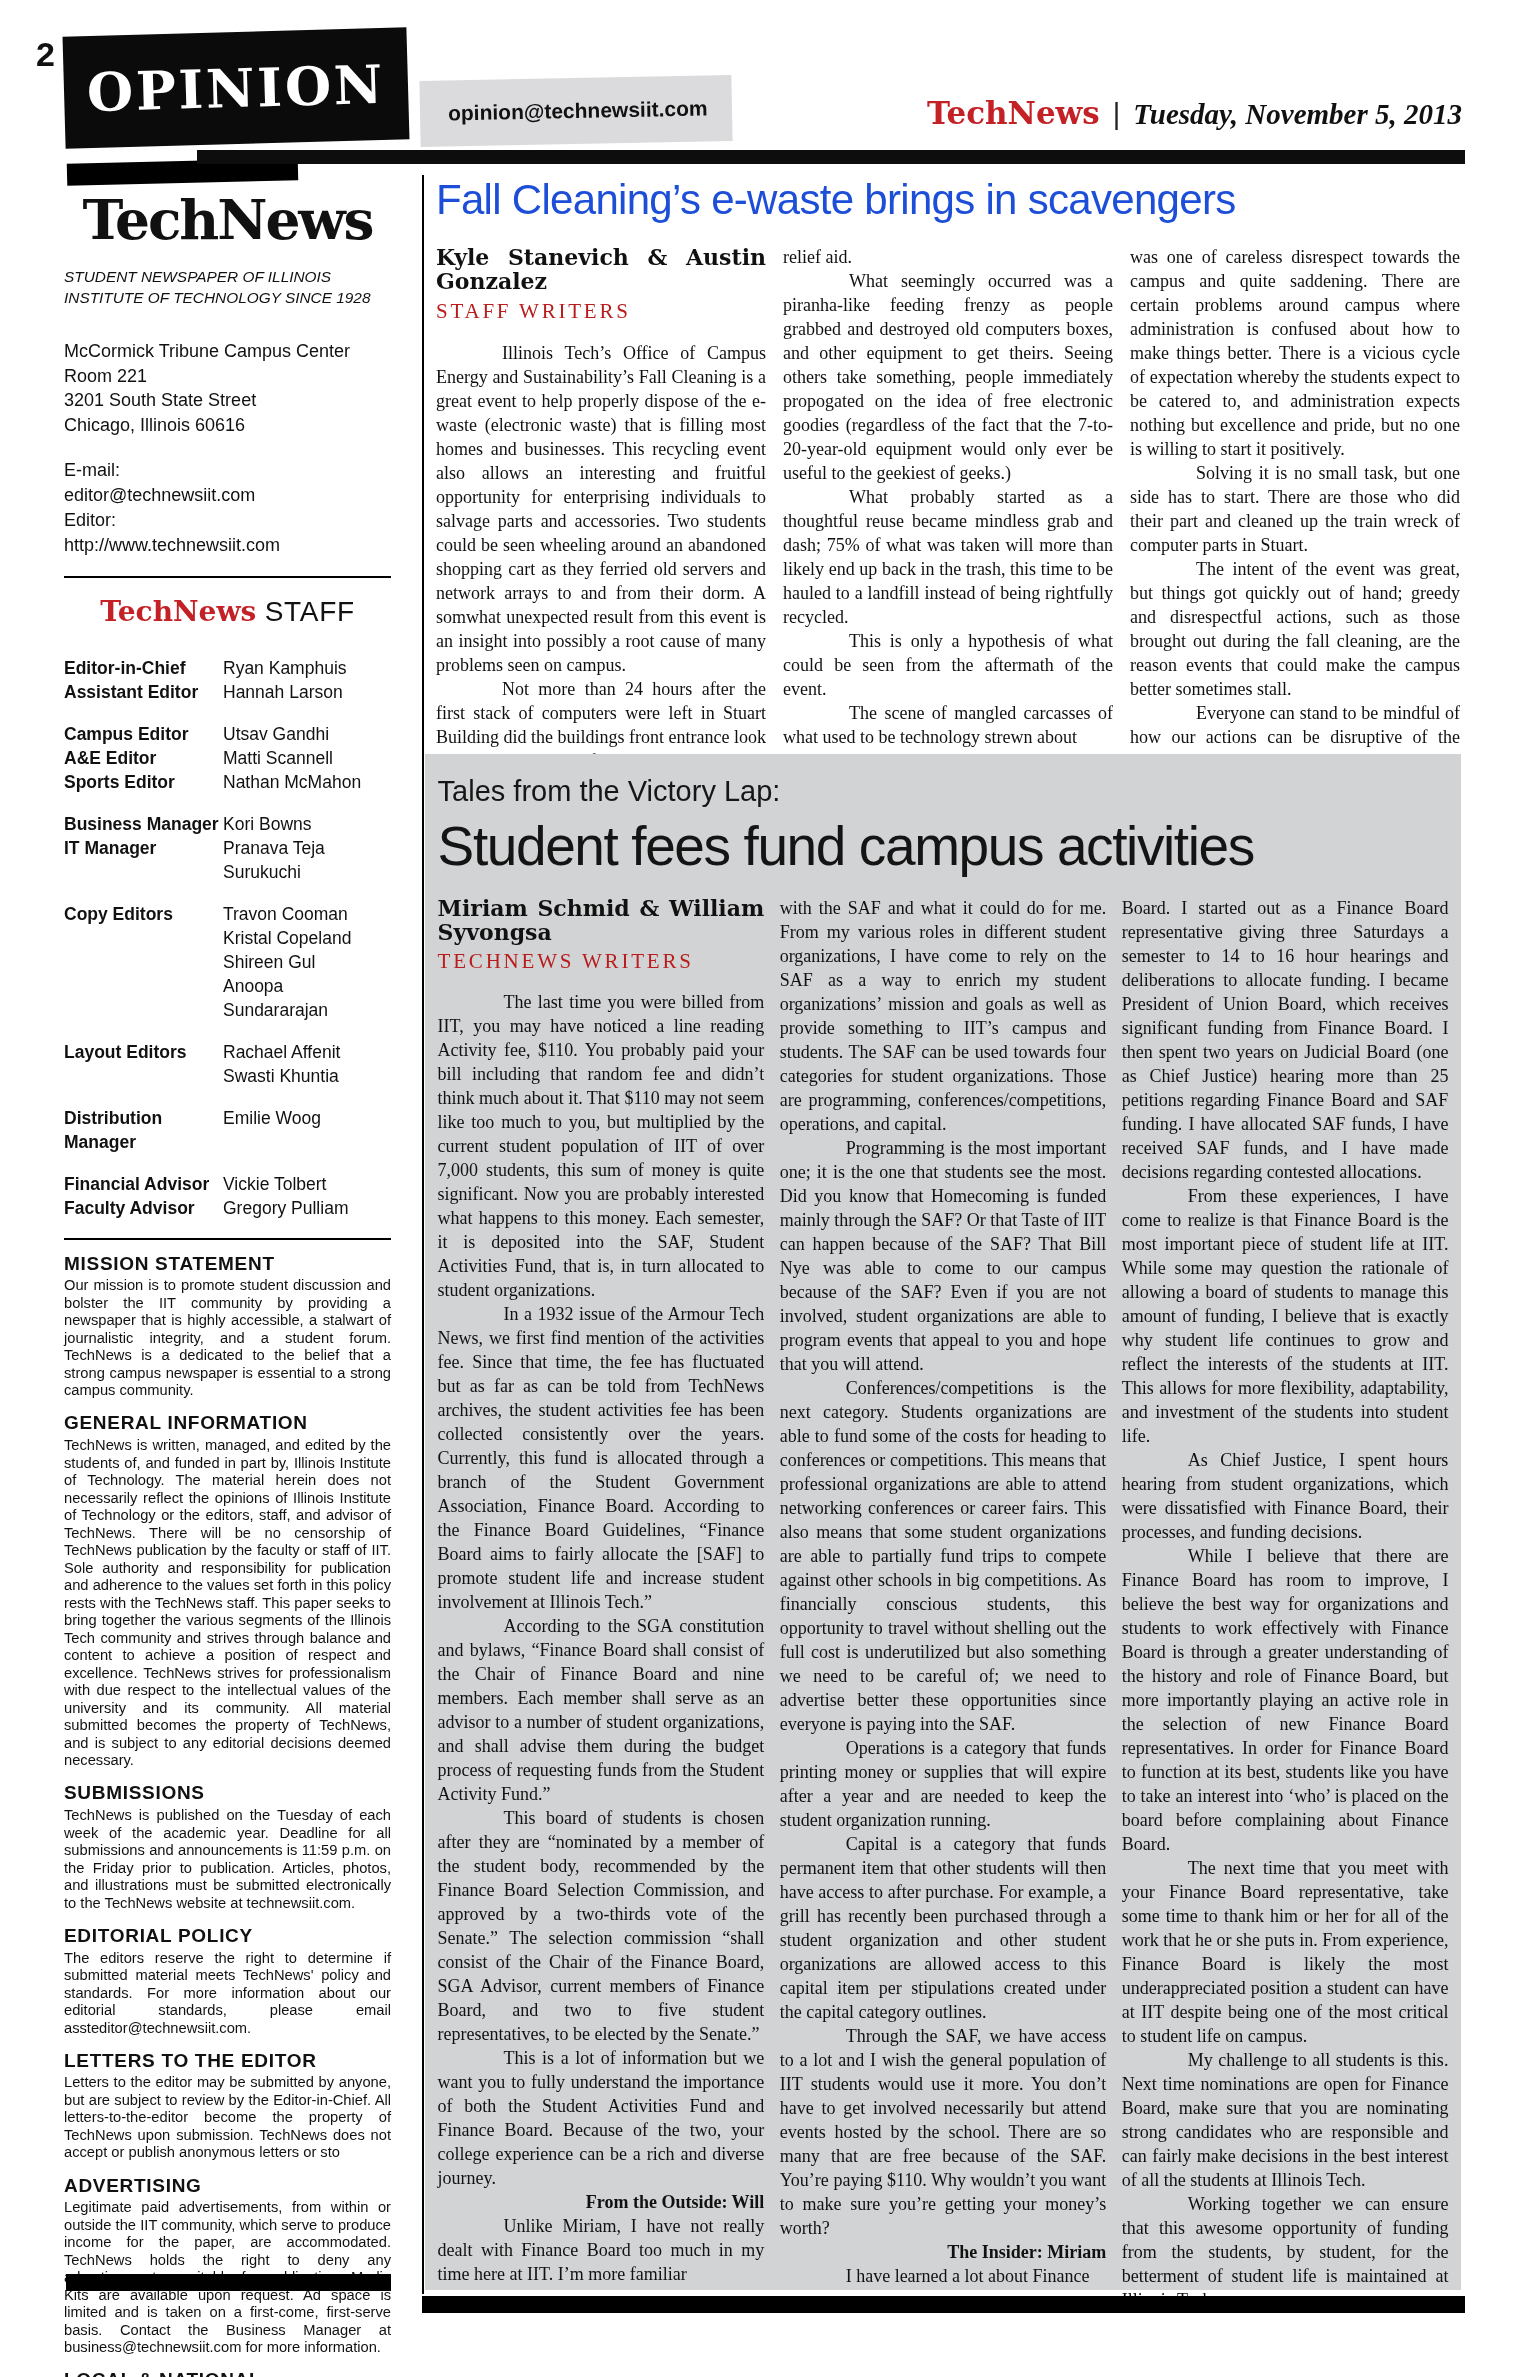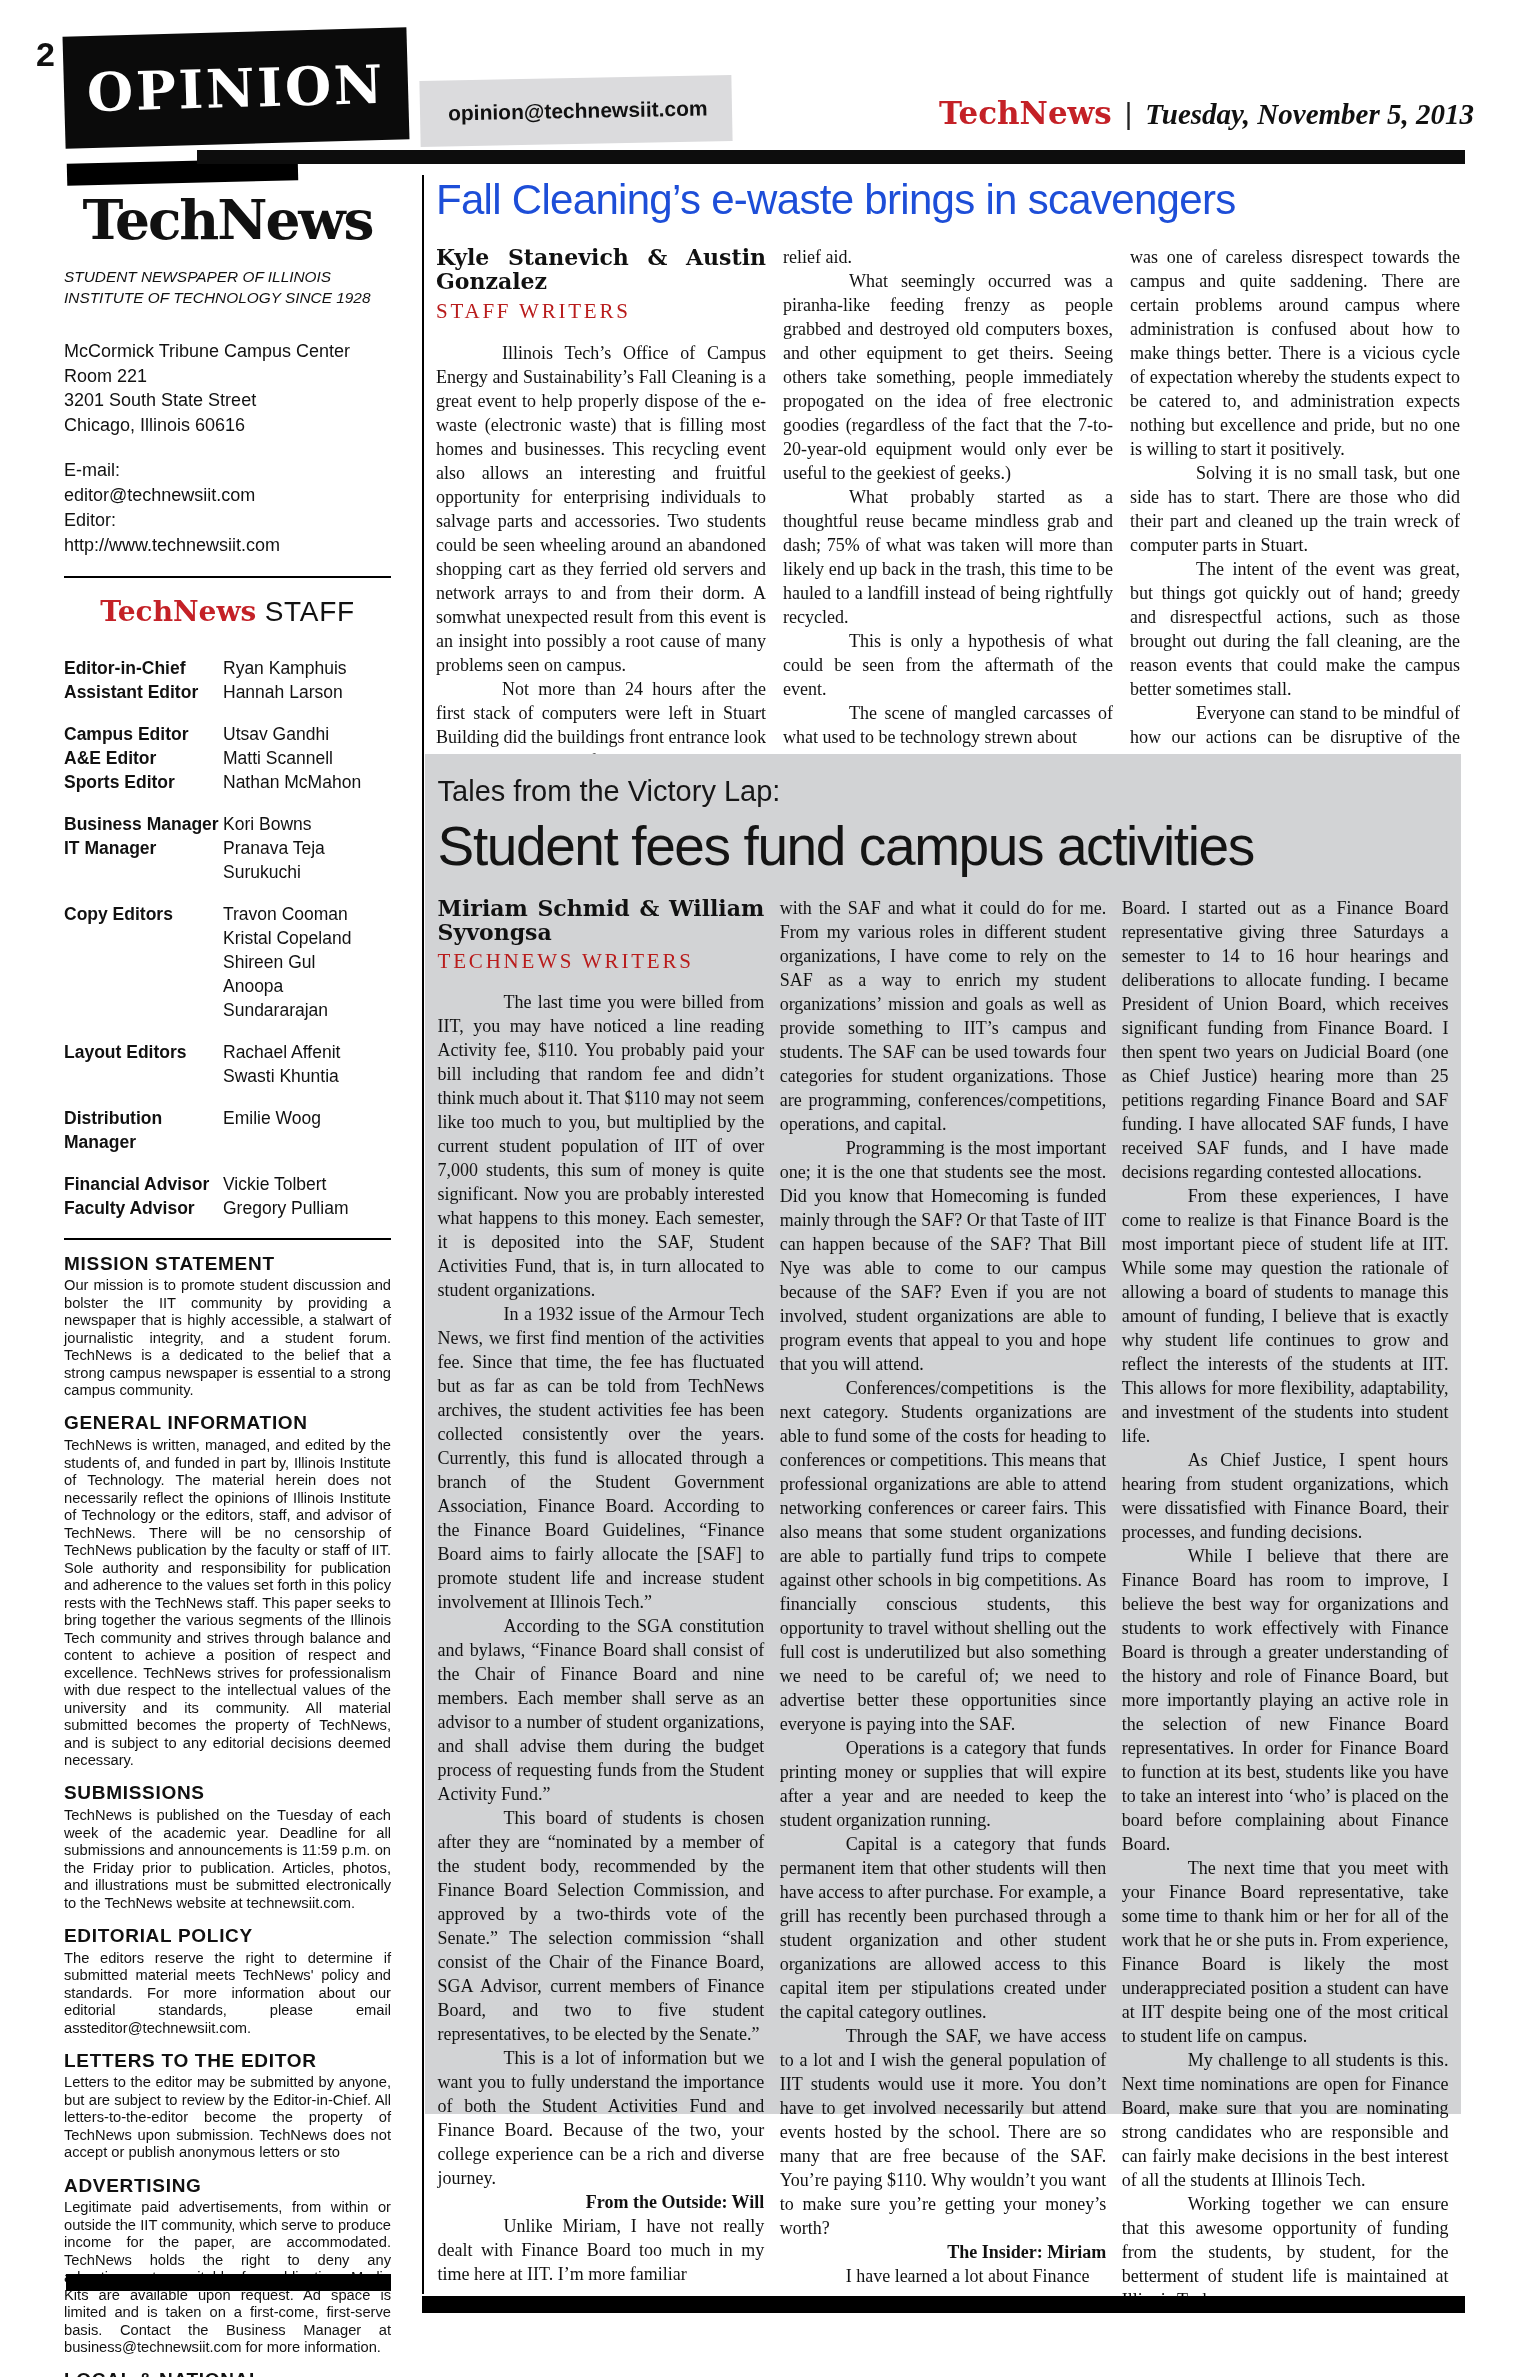"TechNews | Tuesday, November 5," .brand-date { right: 64px -> 76px }
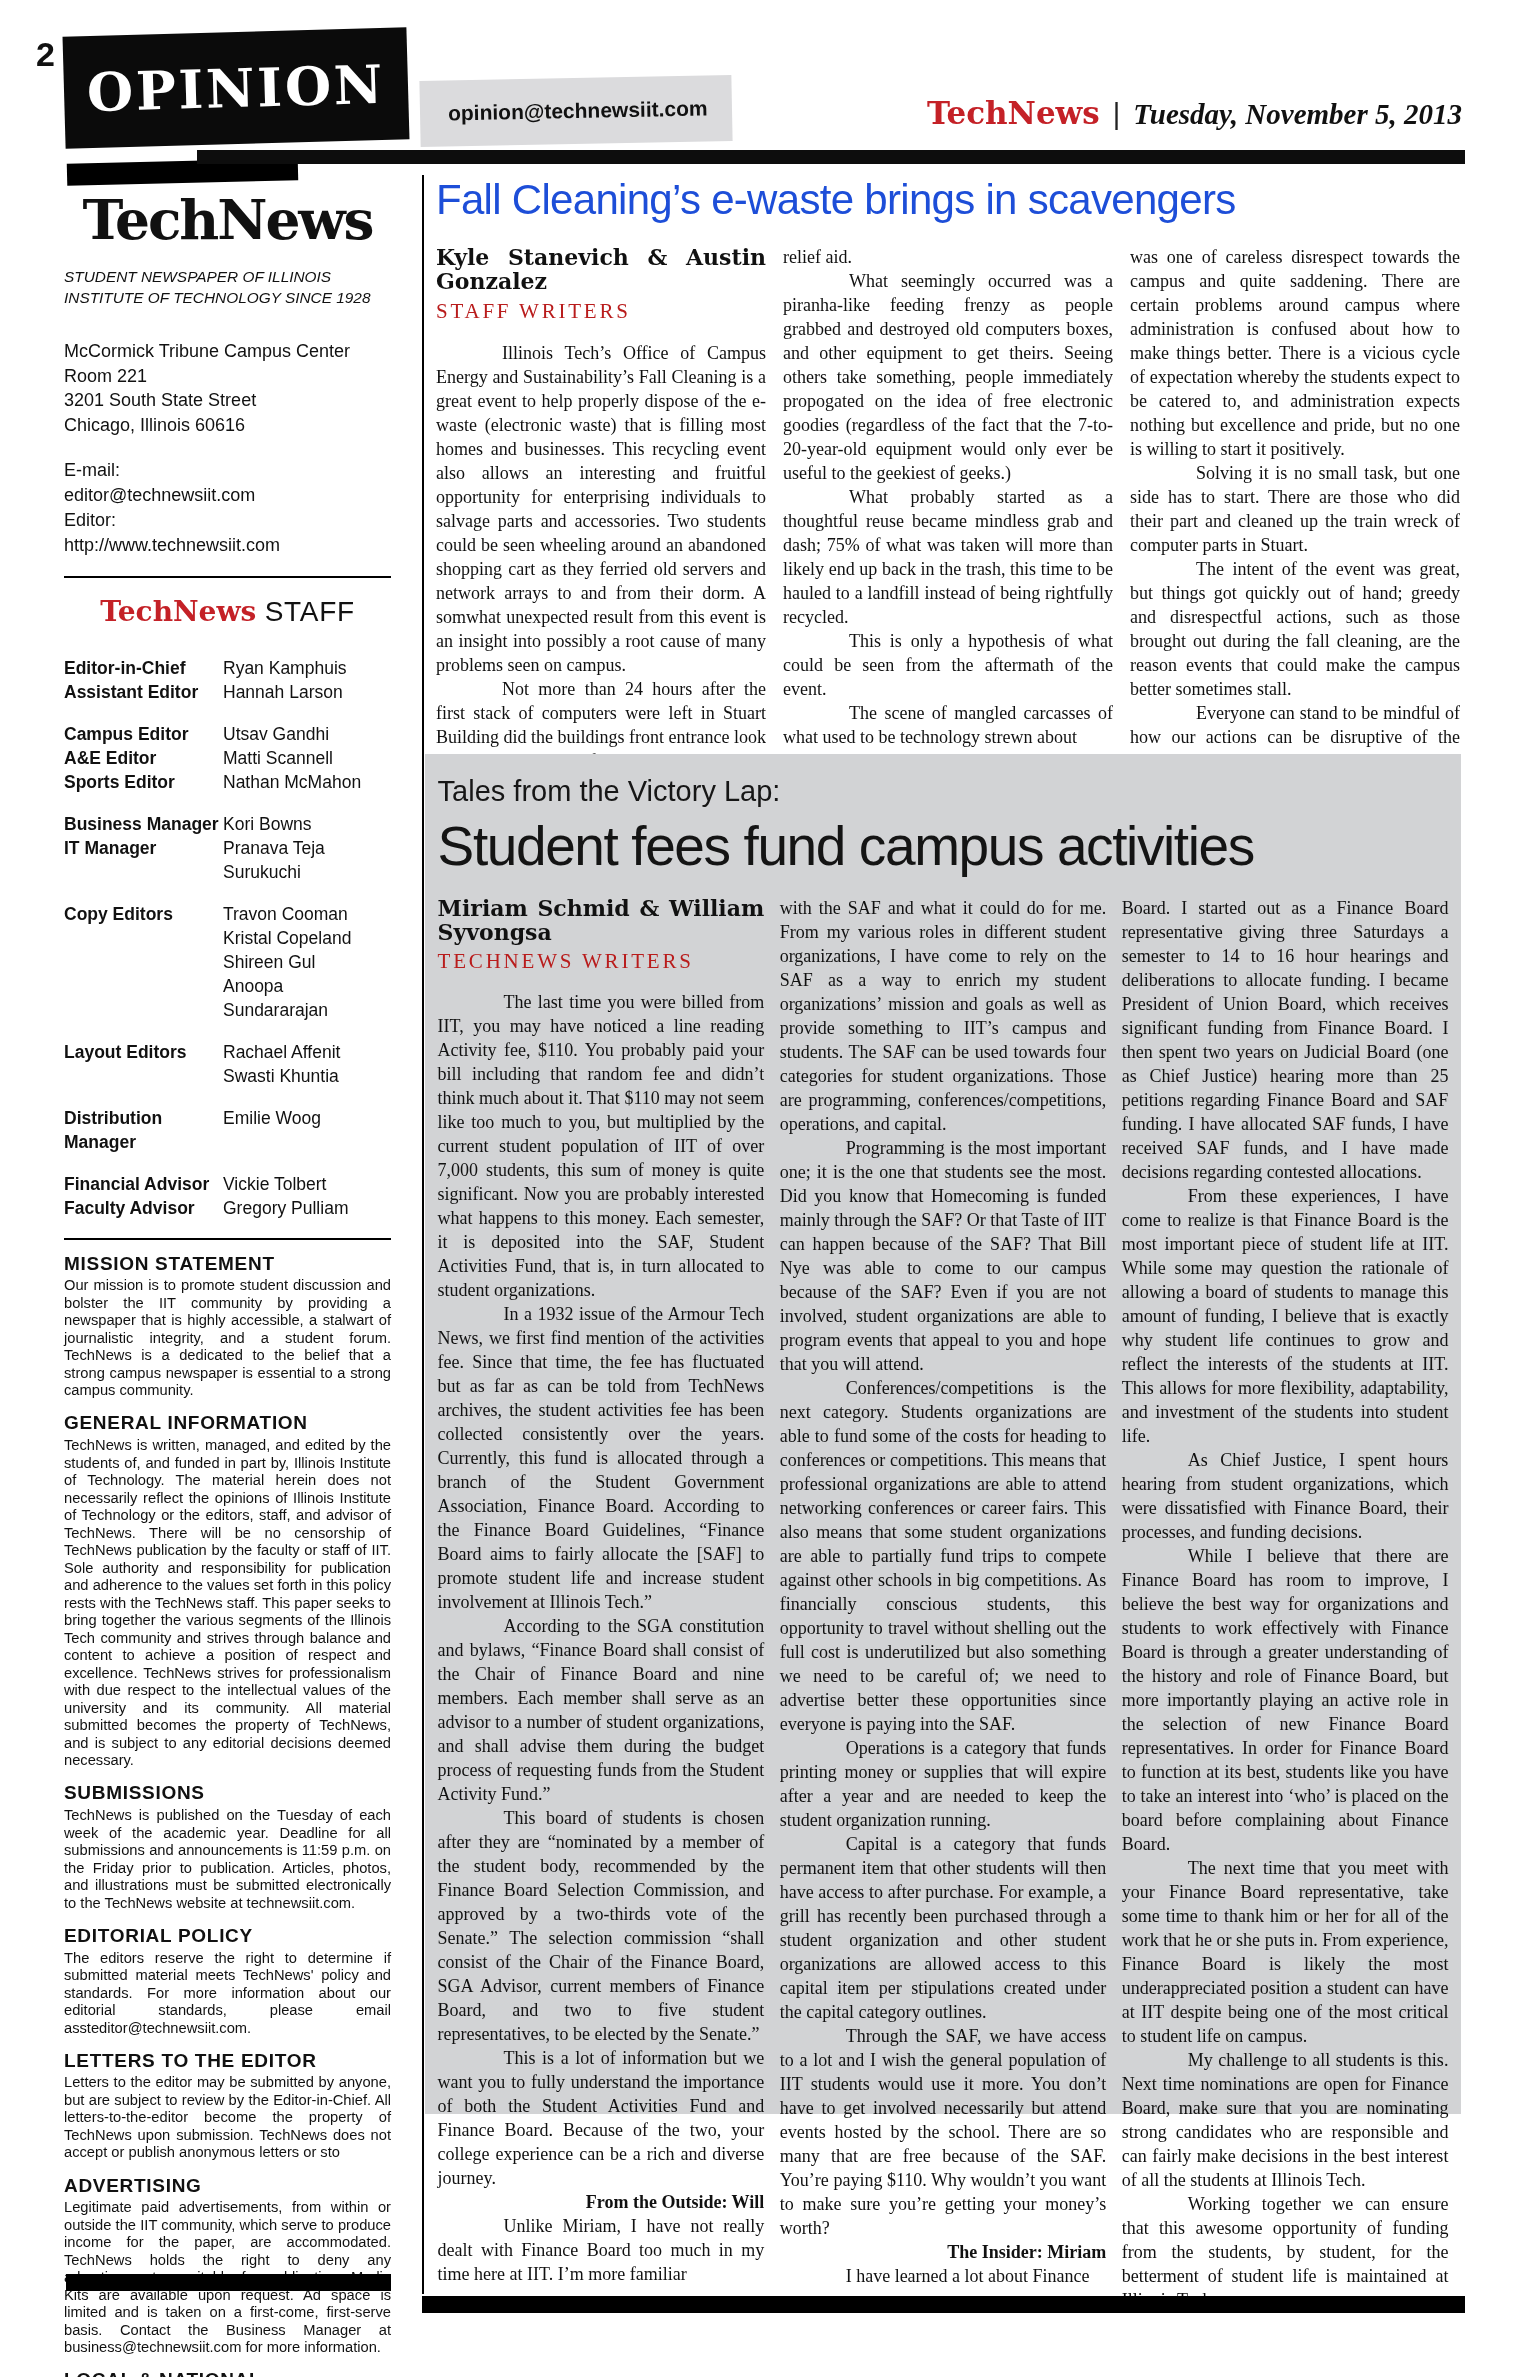"Tales from the Victory Lap:" .article2 { height: 1360px -> 1536px }
